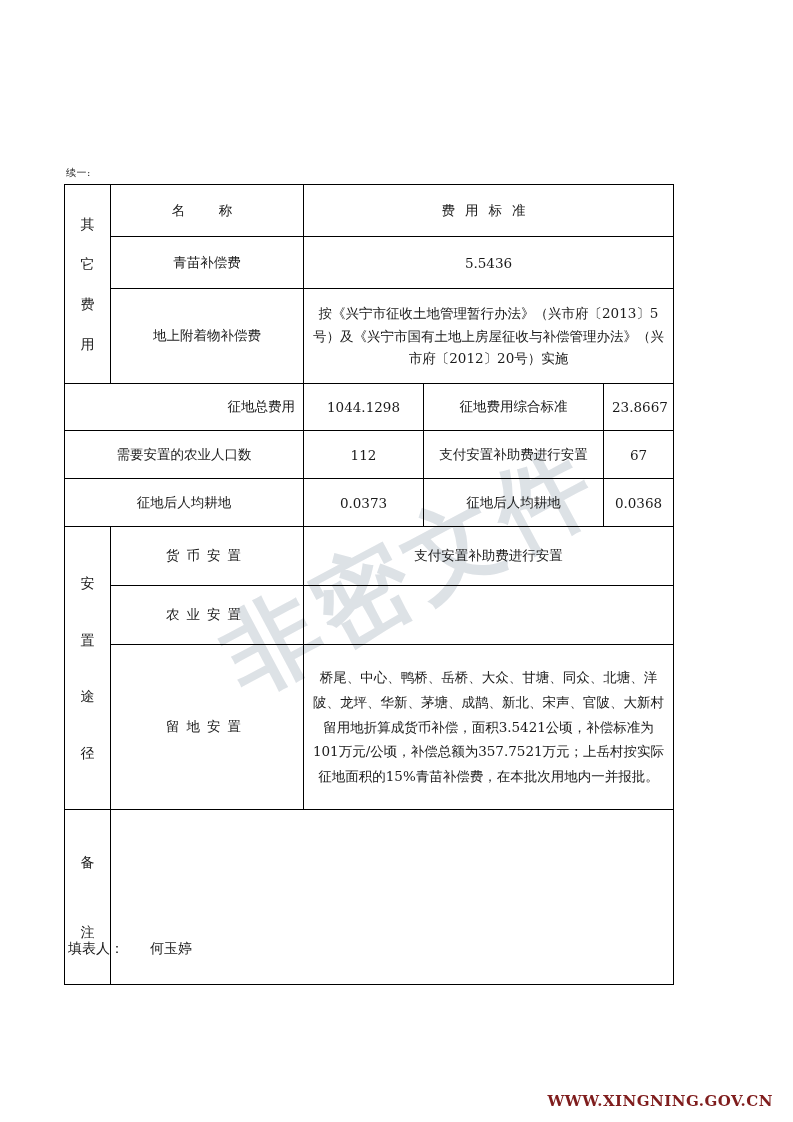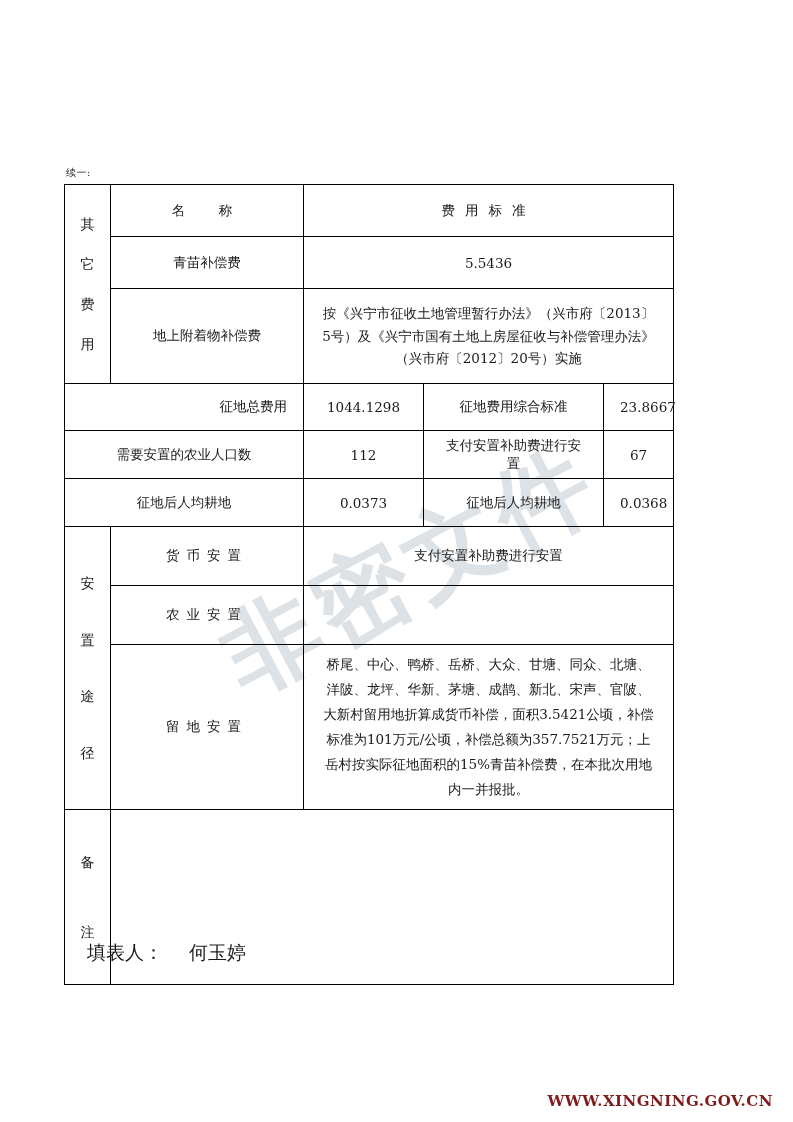"名 称" table.doc td { padding: 2px 16px -> 2px 8px }
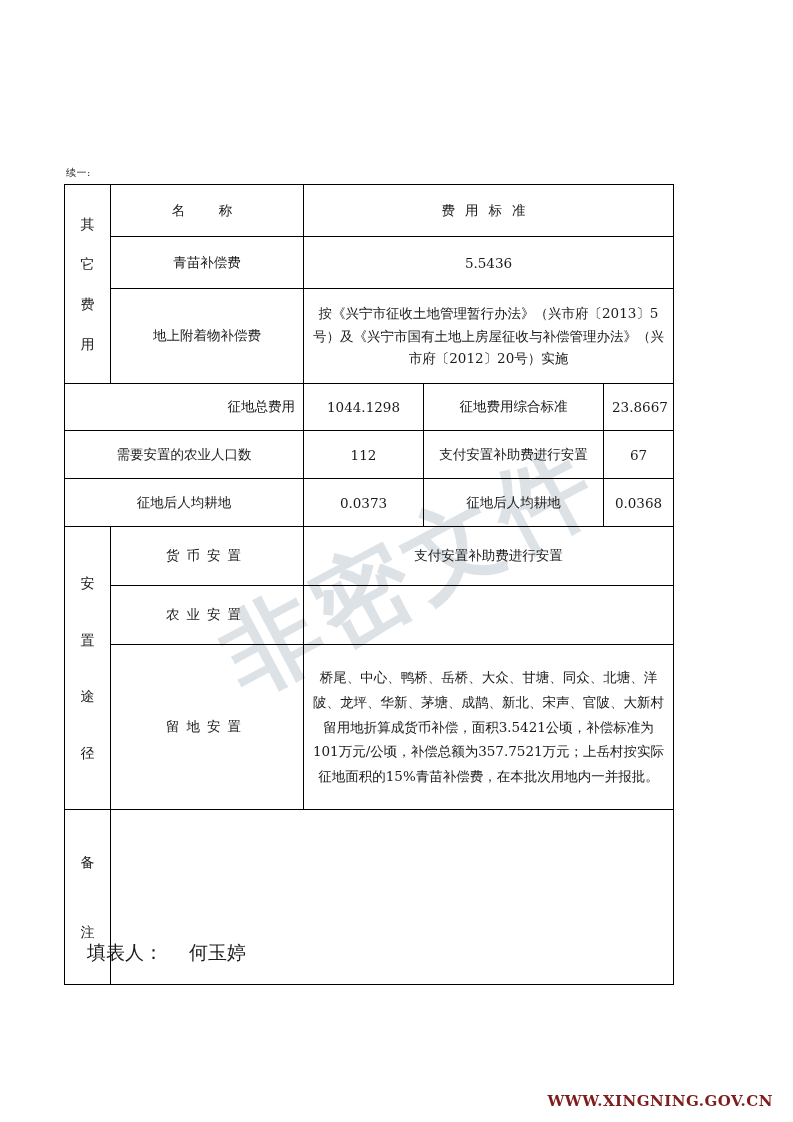"填表人： 何玉婷" .preparer { font-size: 19px -> 14px; left: 87px -> 68px }
